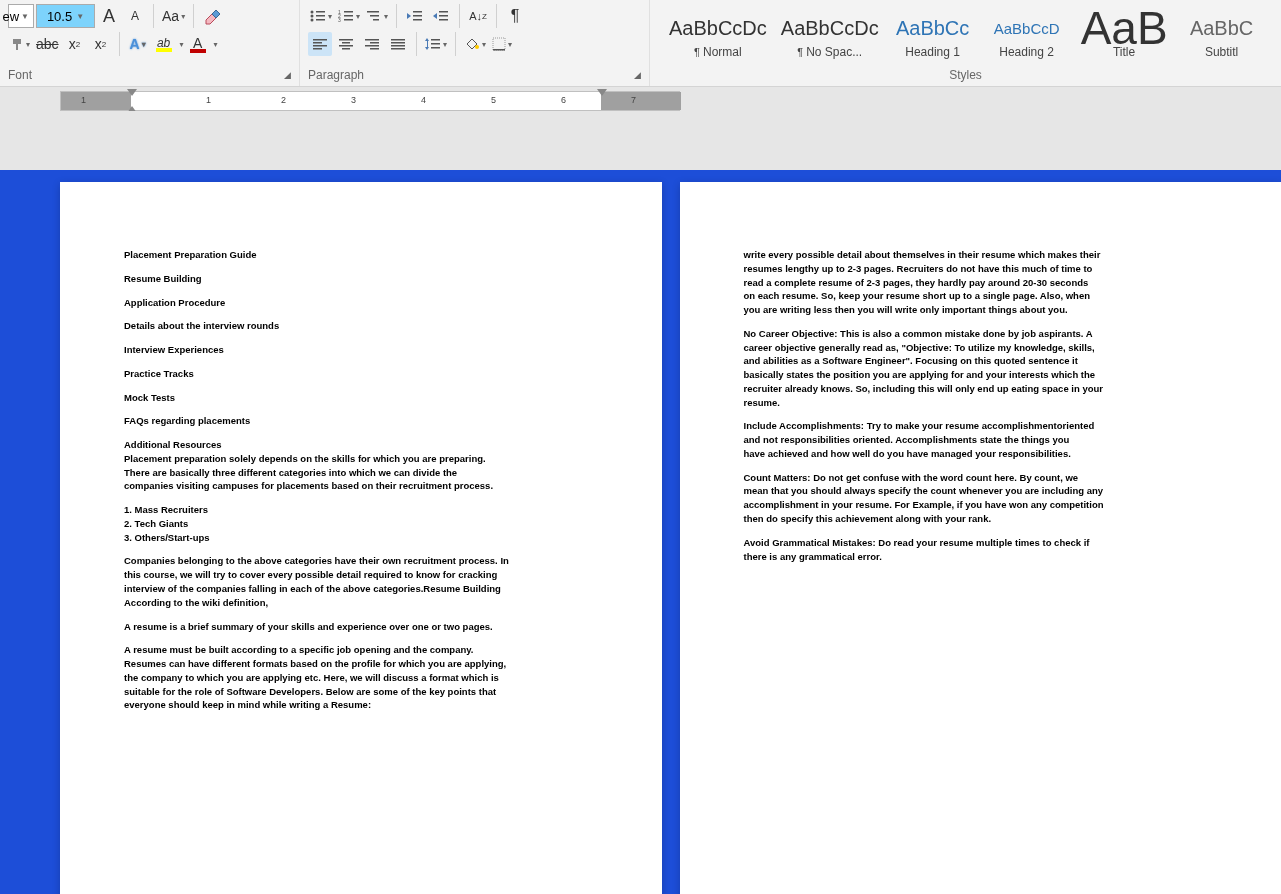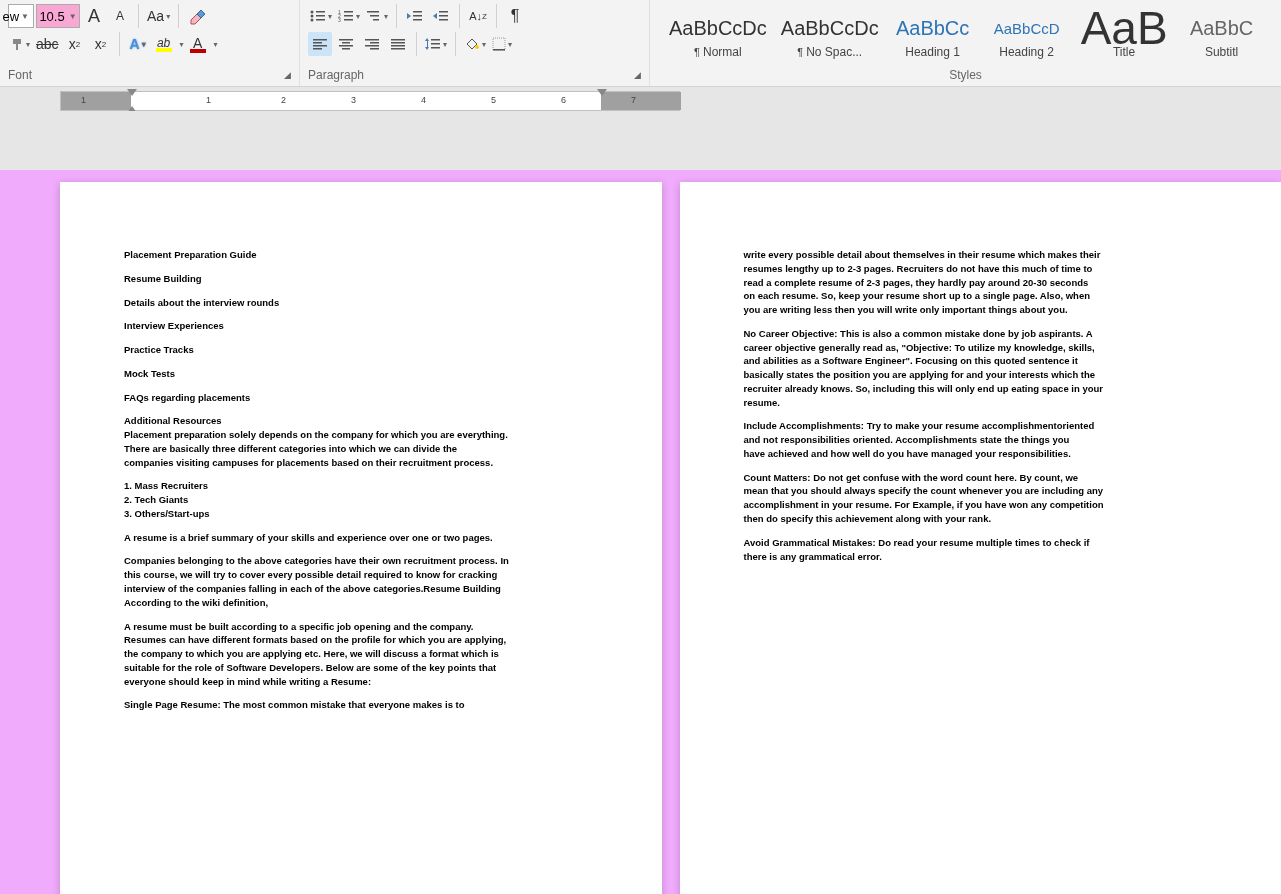"10.5" .font-size-box { background: #f9a8d4 -> #7dd3fc; width: 44px -> 59px }
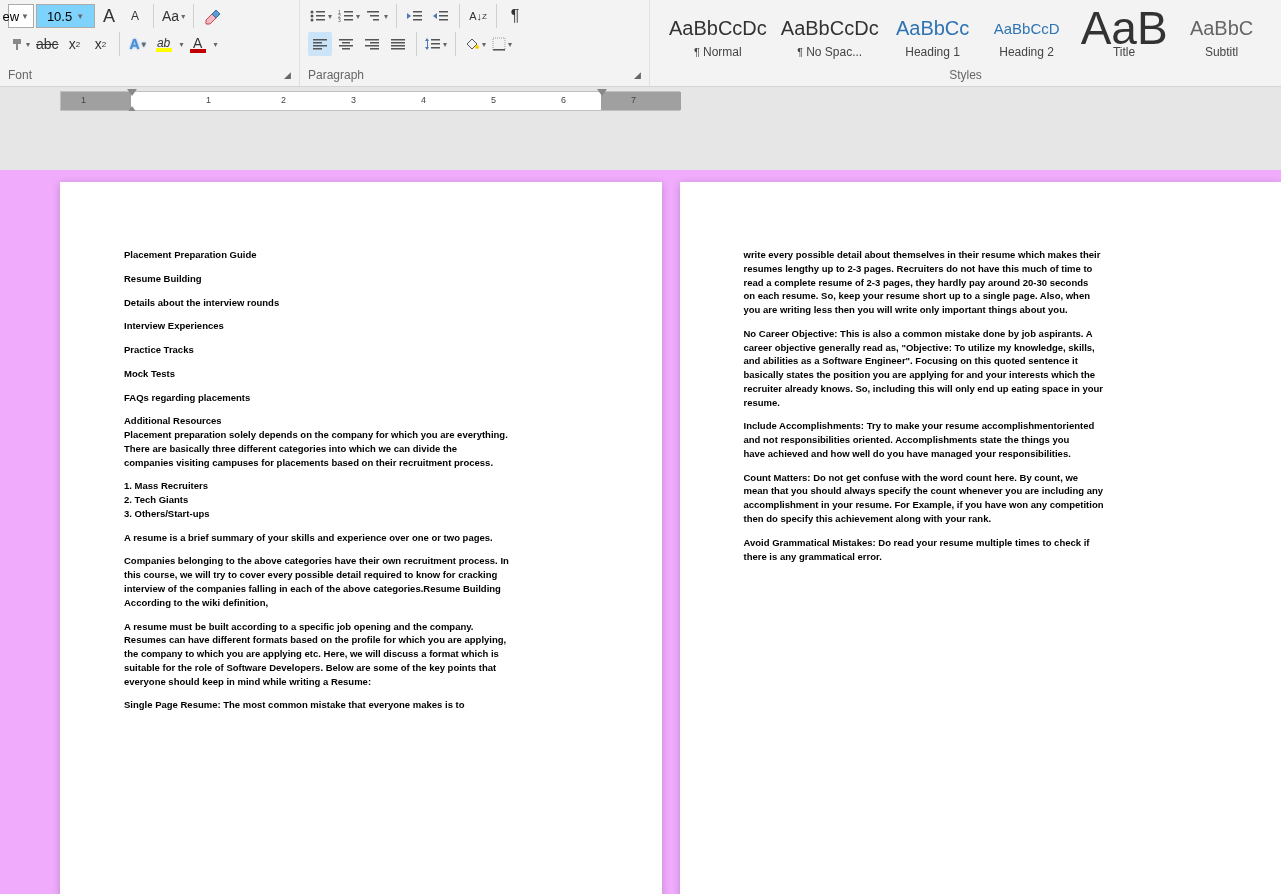"Placement Preparation Guide" .workspace { background: #f0abfc -> #1d4ed8 }
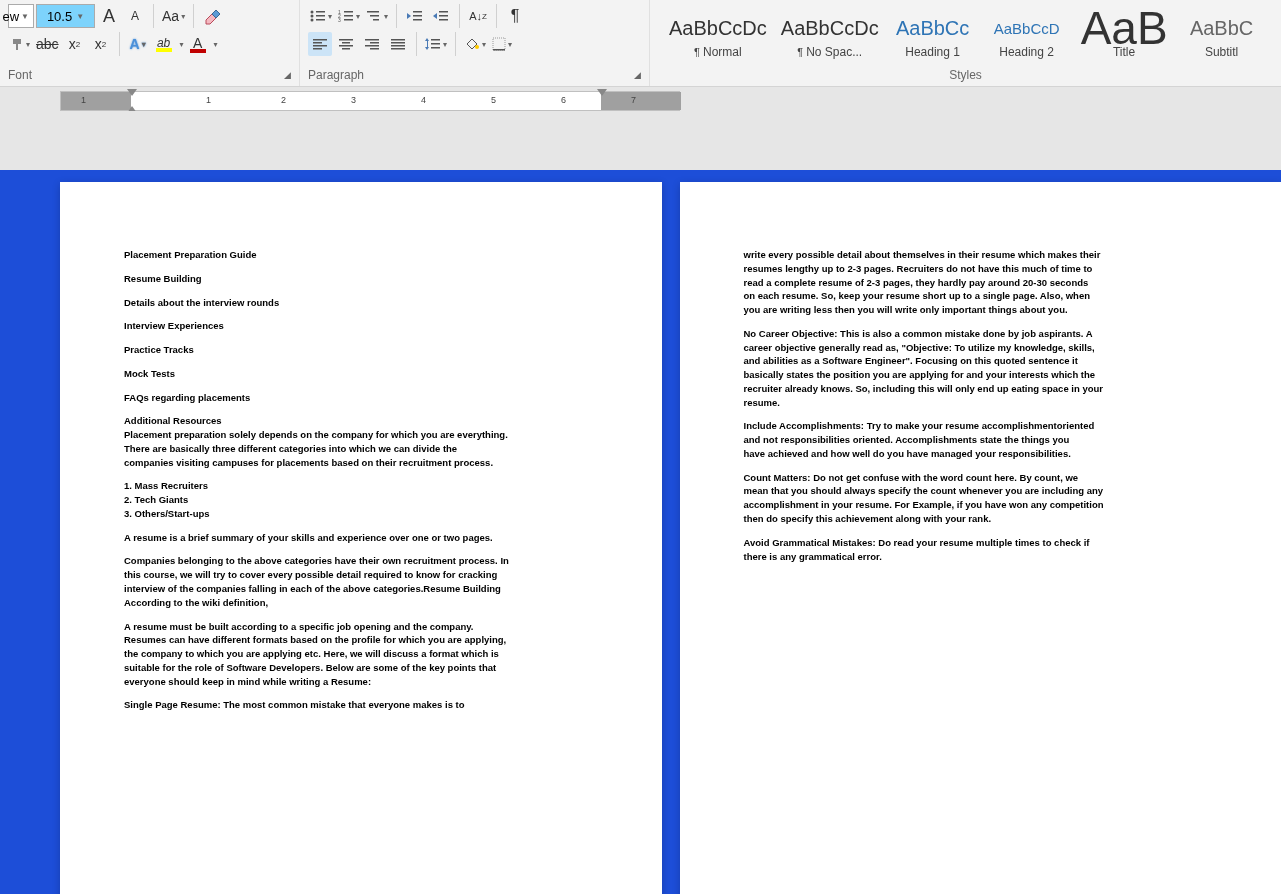"Application Procedure" p { html: none -> <p>Application Procedure</p> }
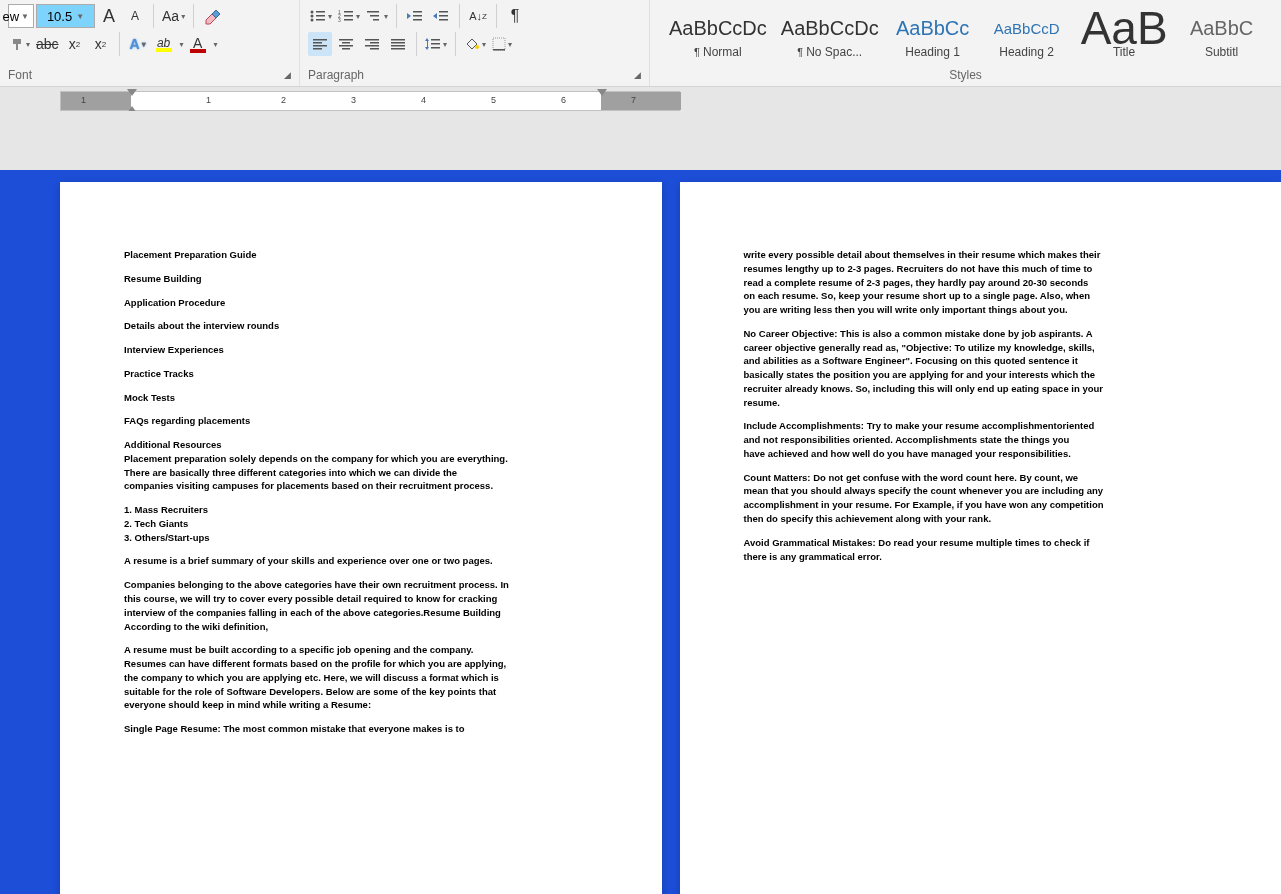"Additional Resources" p { text: company for which you are everything -> skills for which you are preparing }
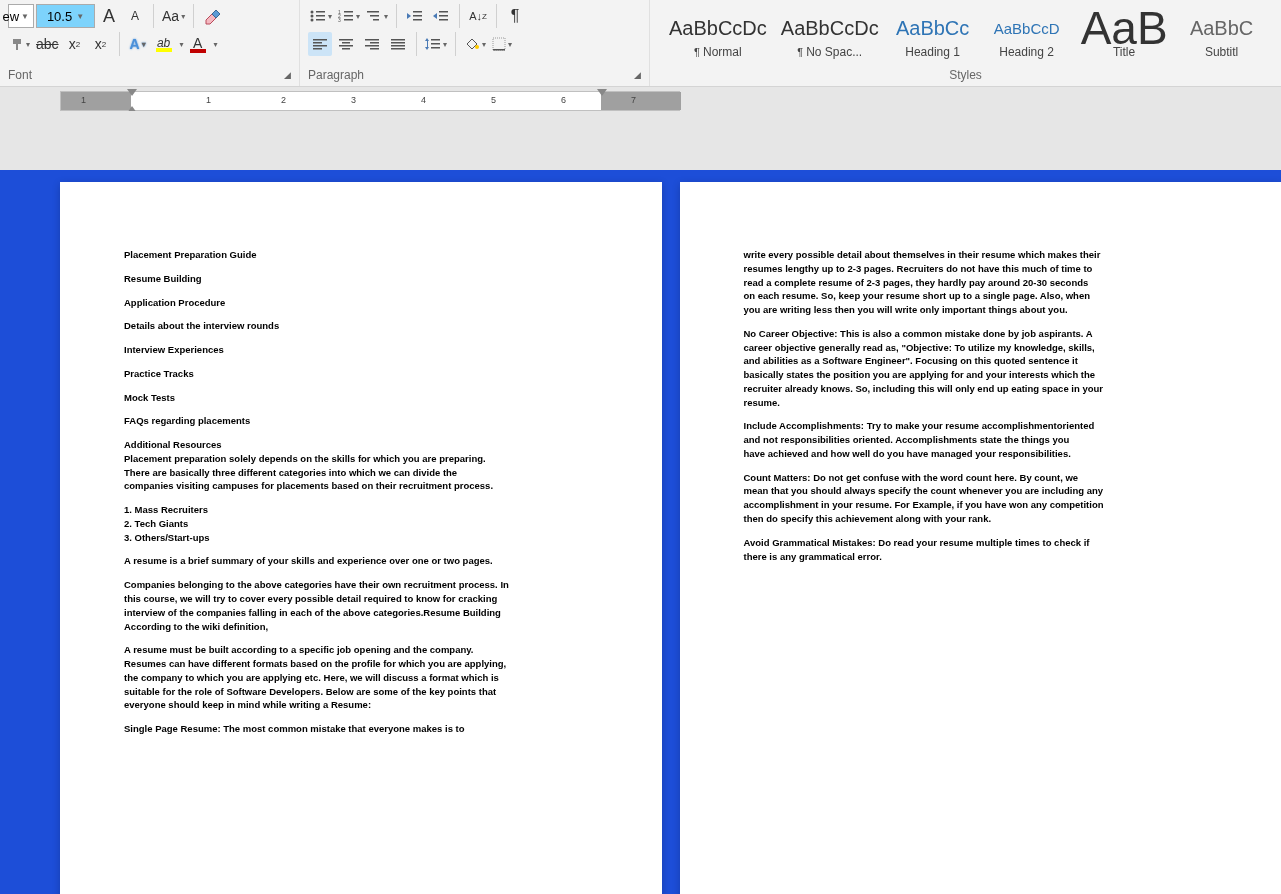"A resume is a brief" p { order: before "Companies belonging to the above" -> after "Companies belonging to the above" }
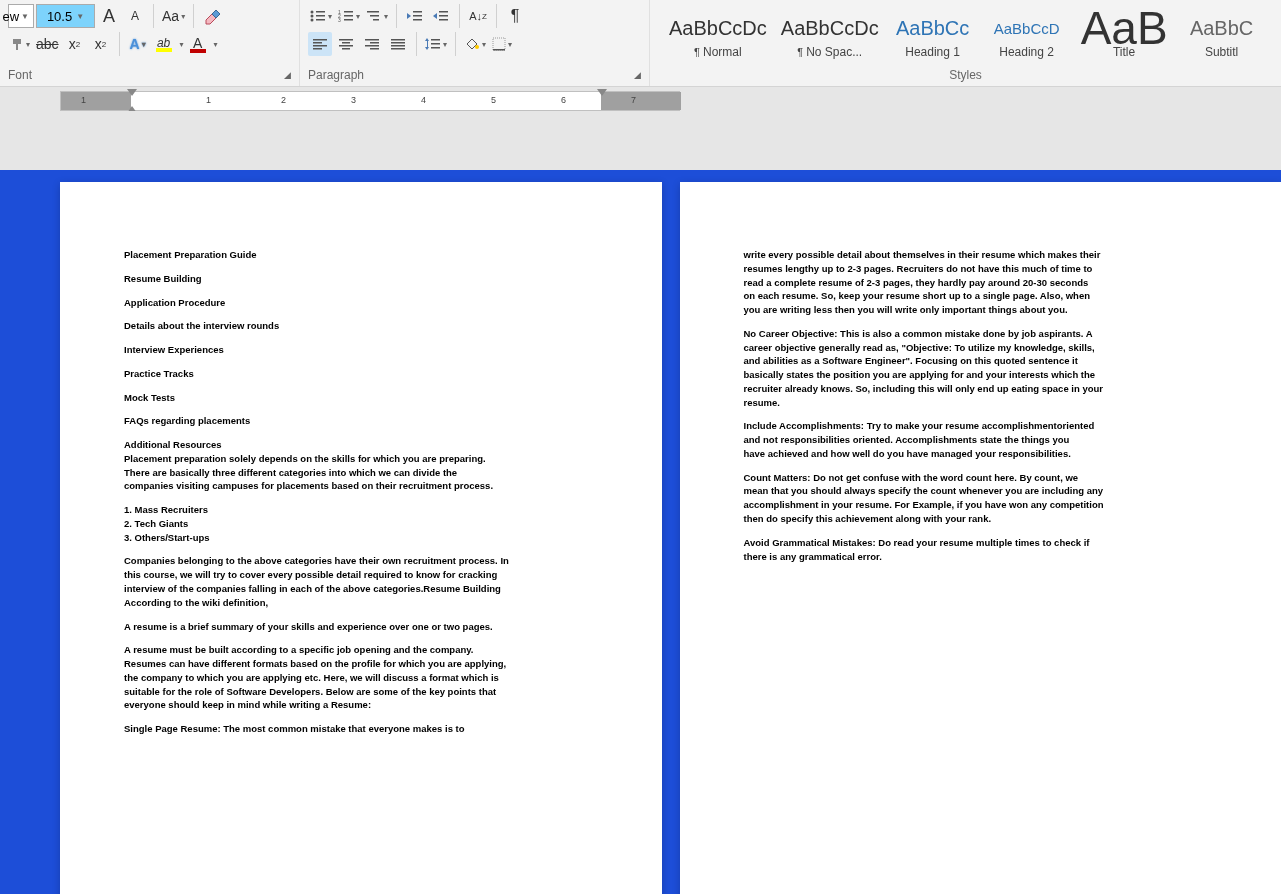"Single Page Resume: The most" p { html: <p>Single Page Resume: The most common mistake that everyone makes is to</p> -> none }
